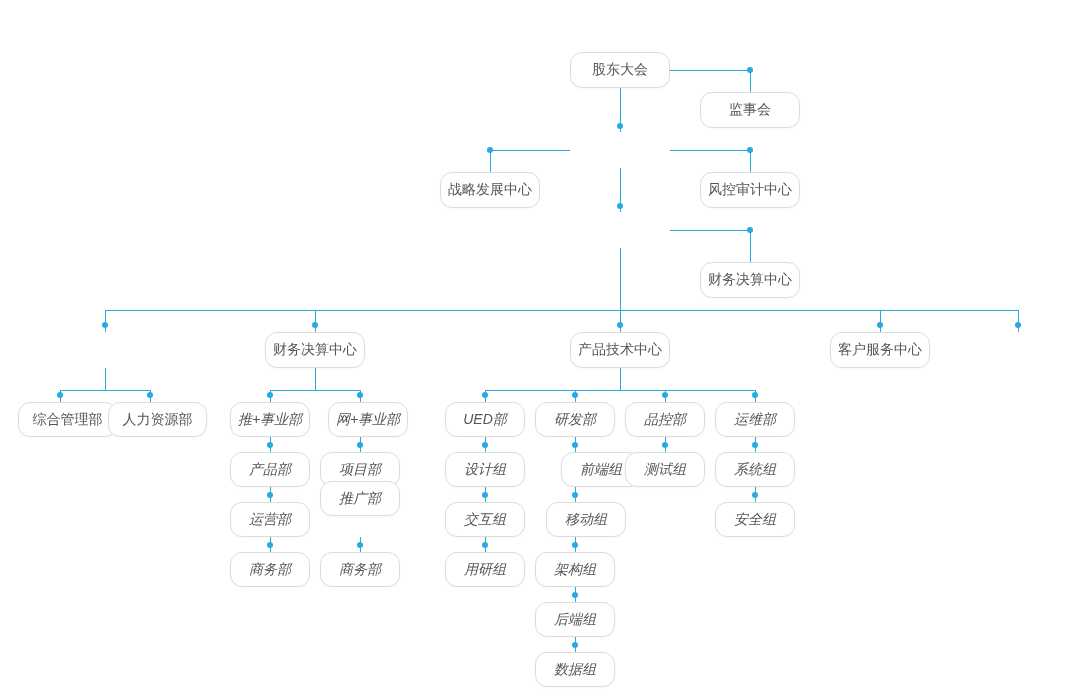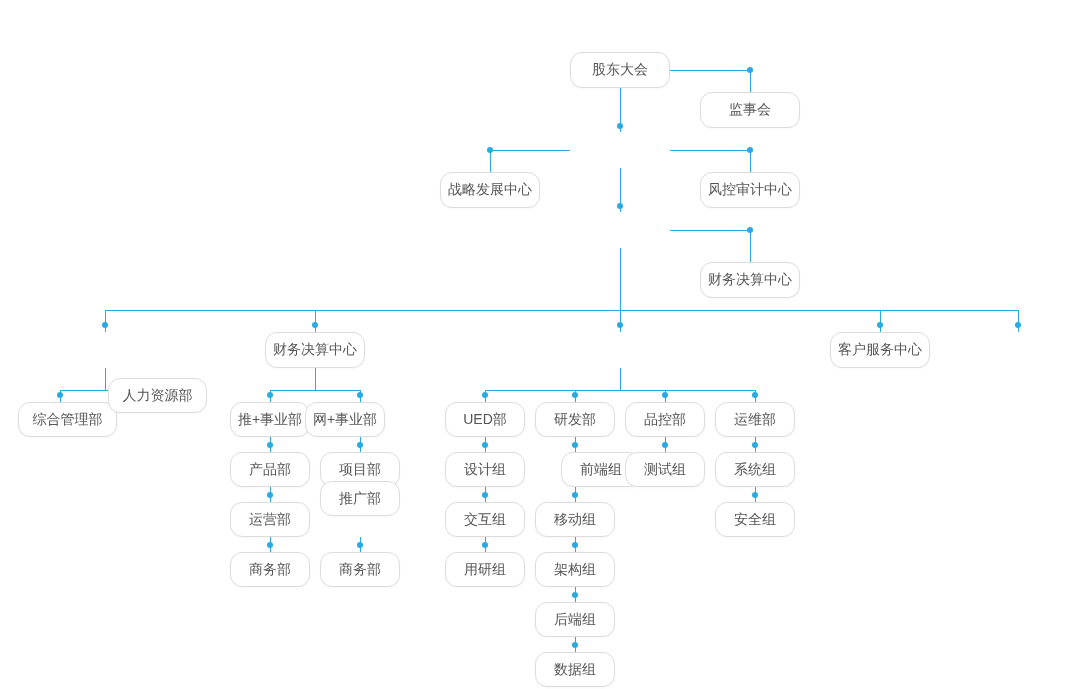"产品技术中心" div.node { html: none -> <div>产品技术中心</div> }
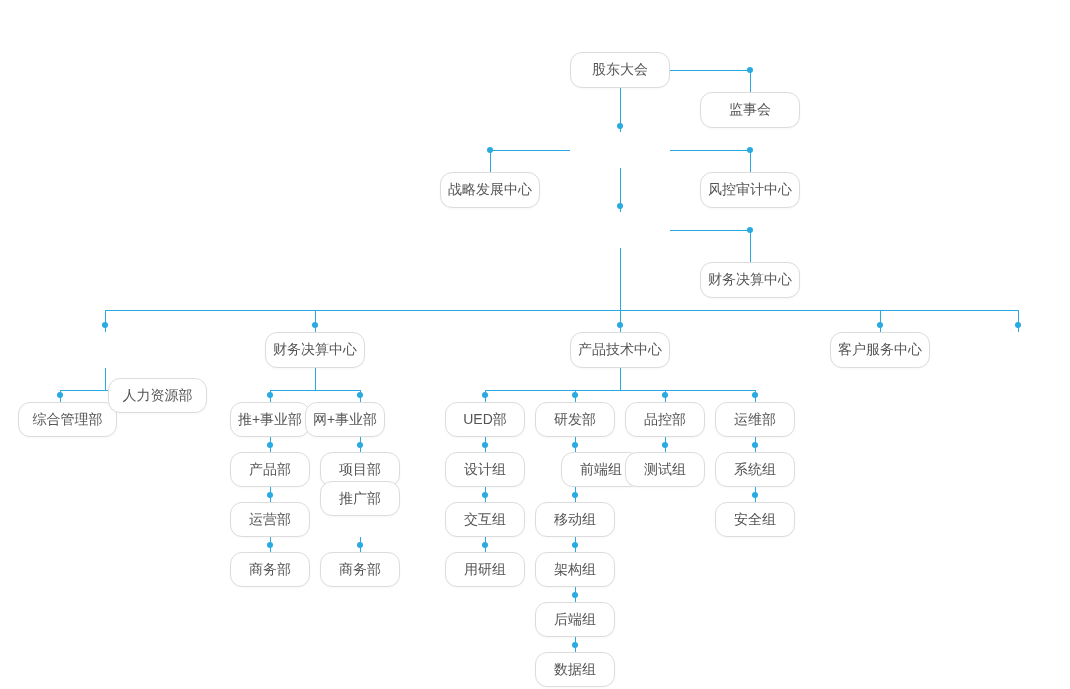"人力资源部" div.node { top: 378px -> 402px }
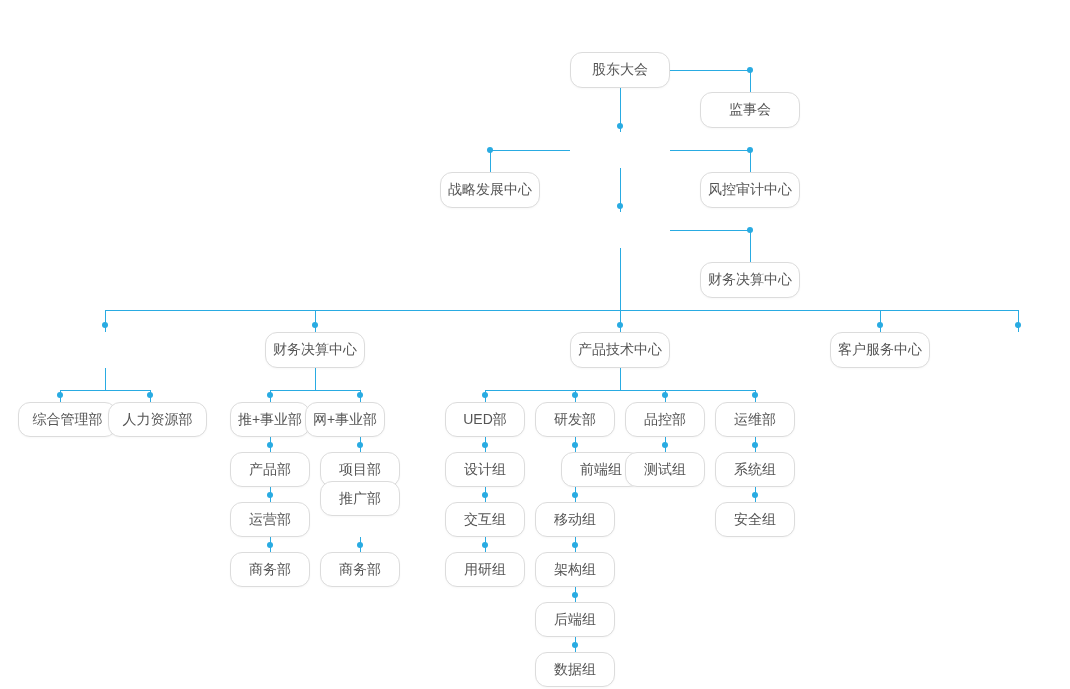"推+事业部" .sub { font-style: none -> italic }
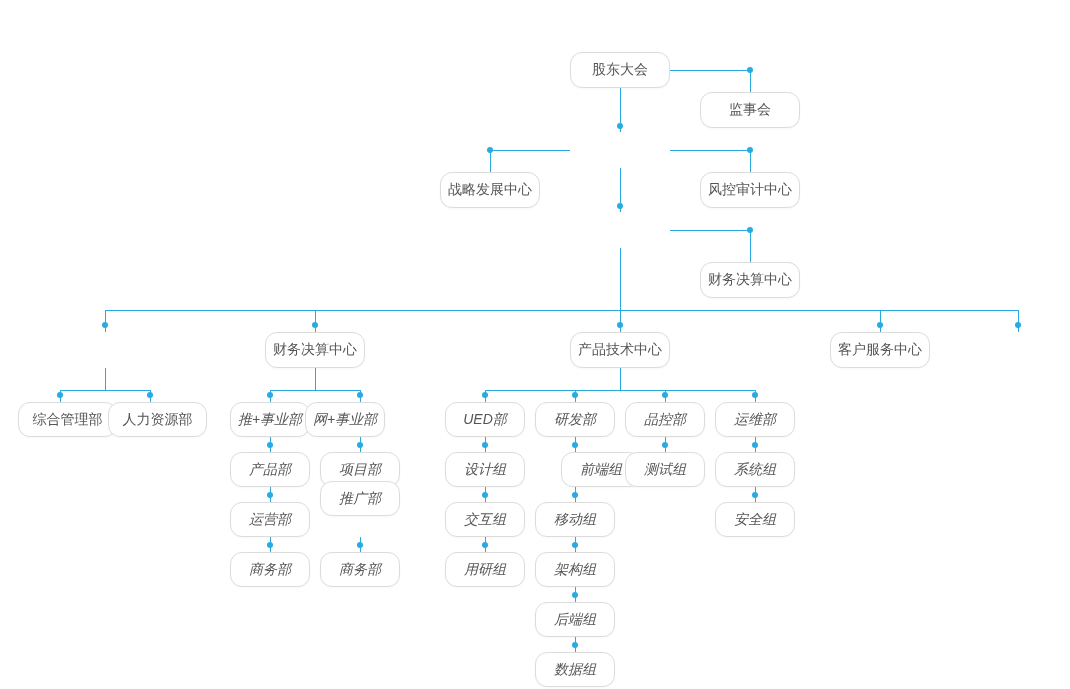"网+事业部" div.node { left: 305px -> 328px }
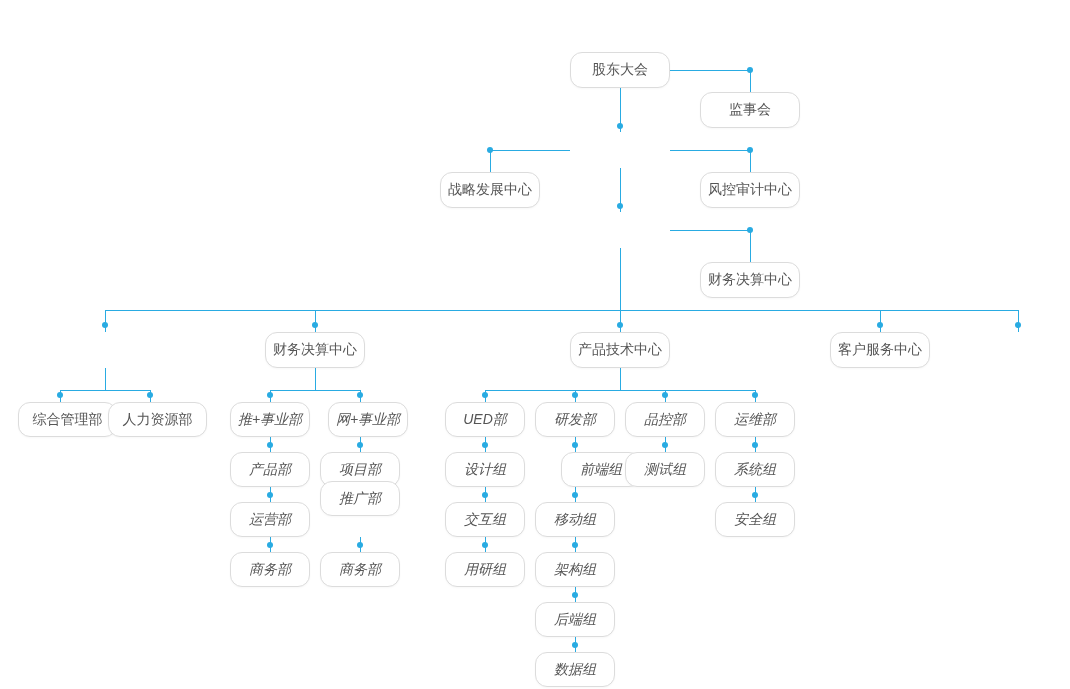"移动组" div.node { left: 535px -> 546px }
